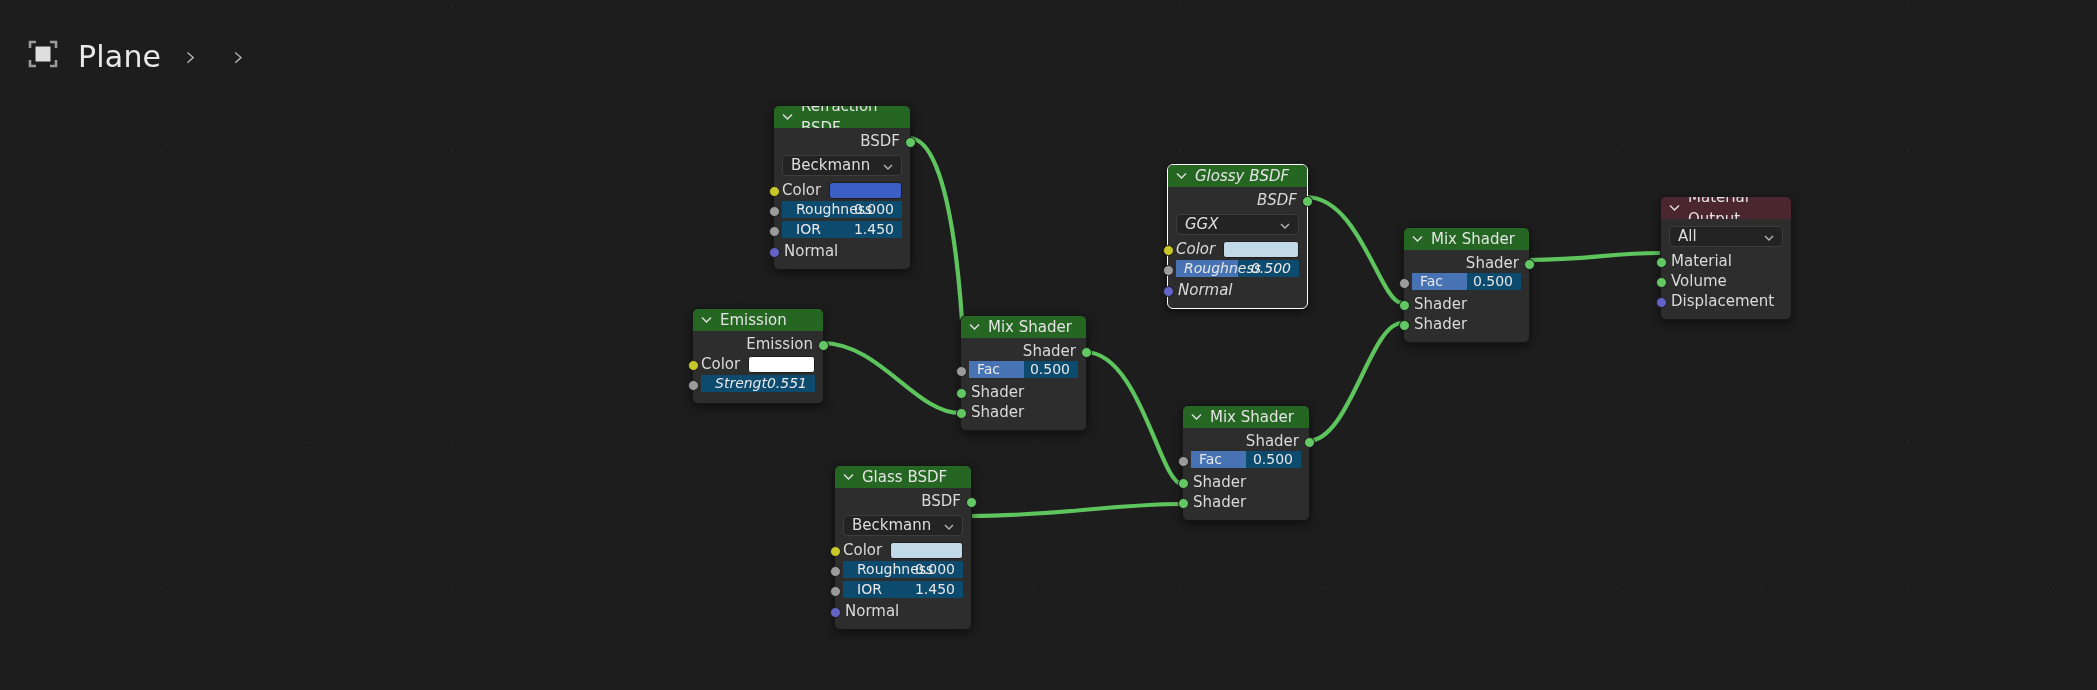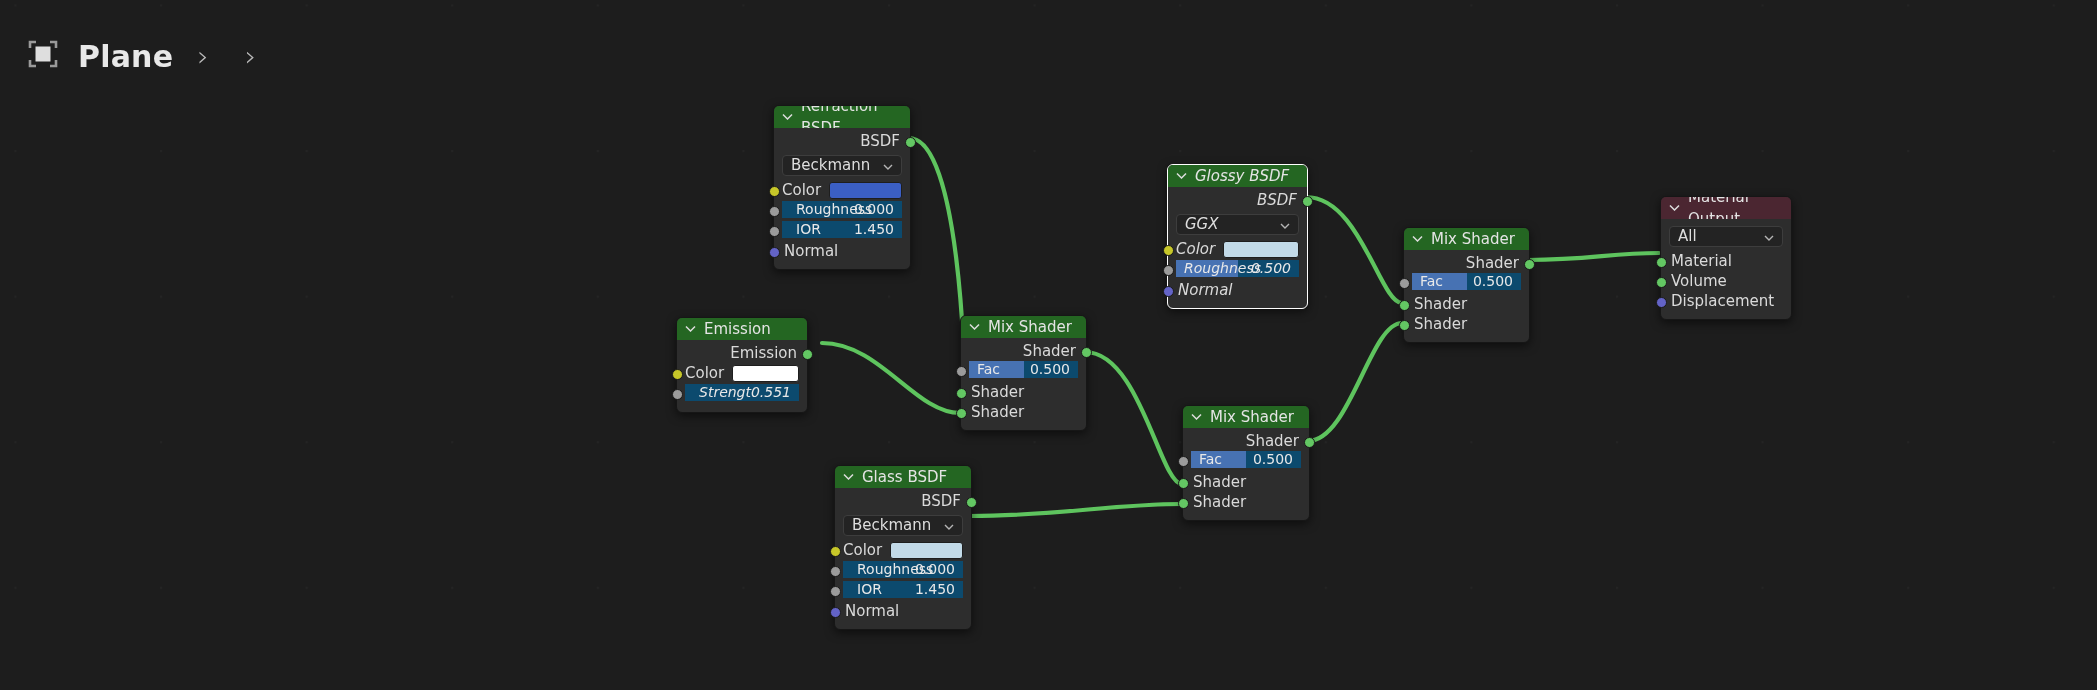"Plane" .bc-item { font-weight: bold -> none }
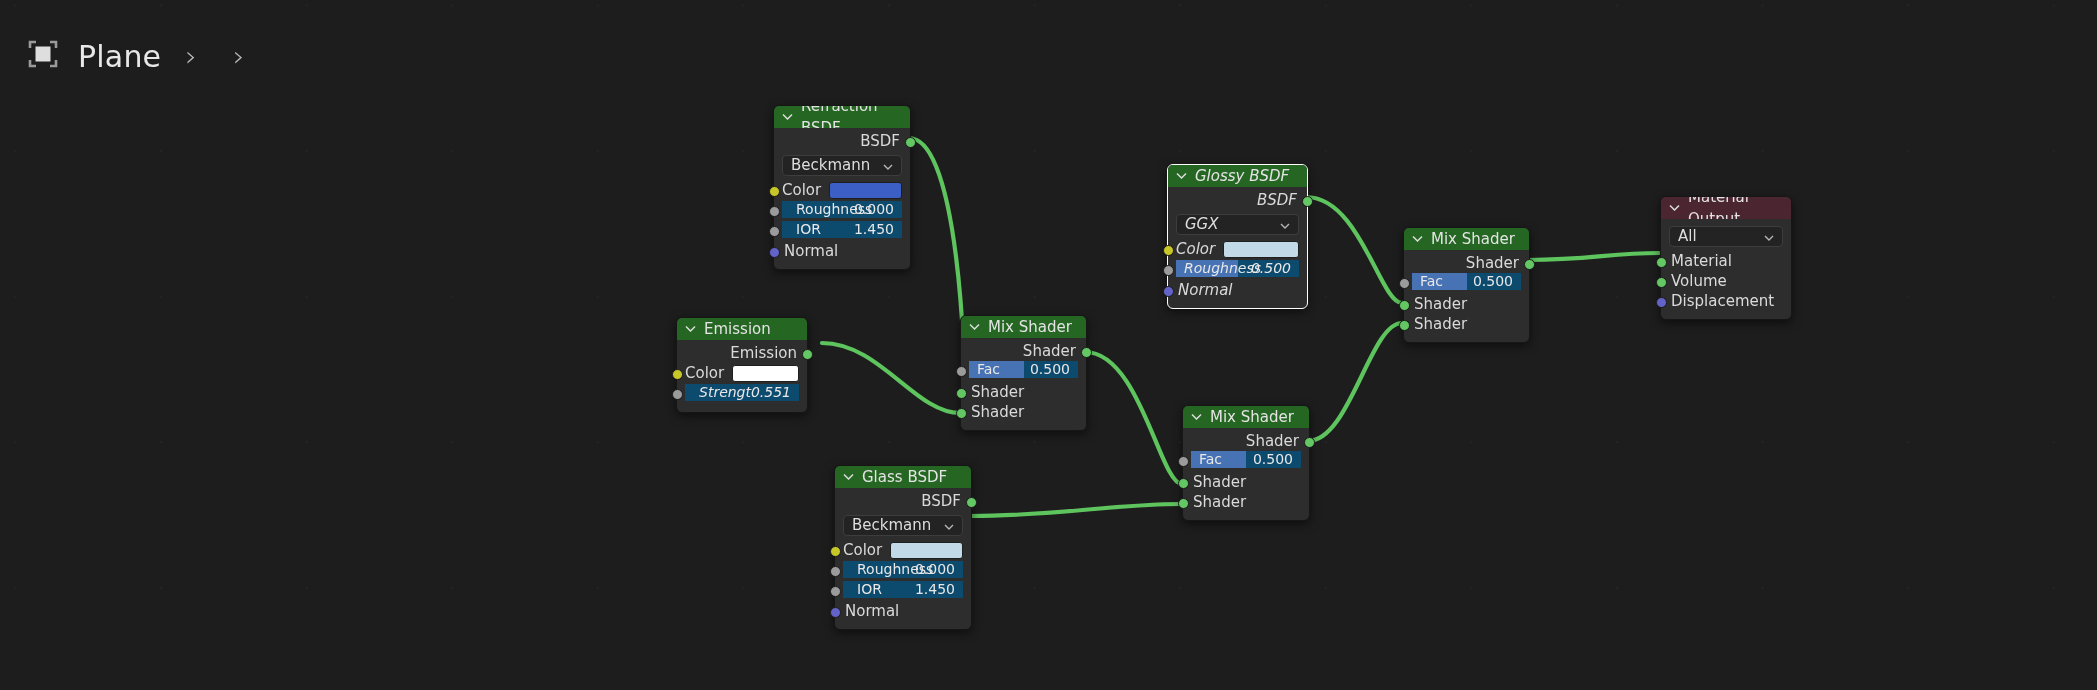"Emission" div.node { left: 676px -> 692px; margin-top: 9px -> none }
